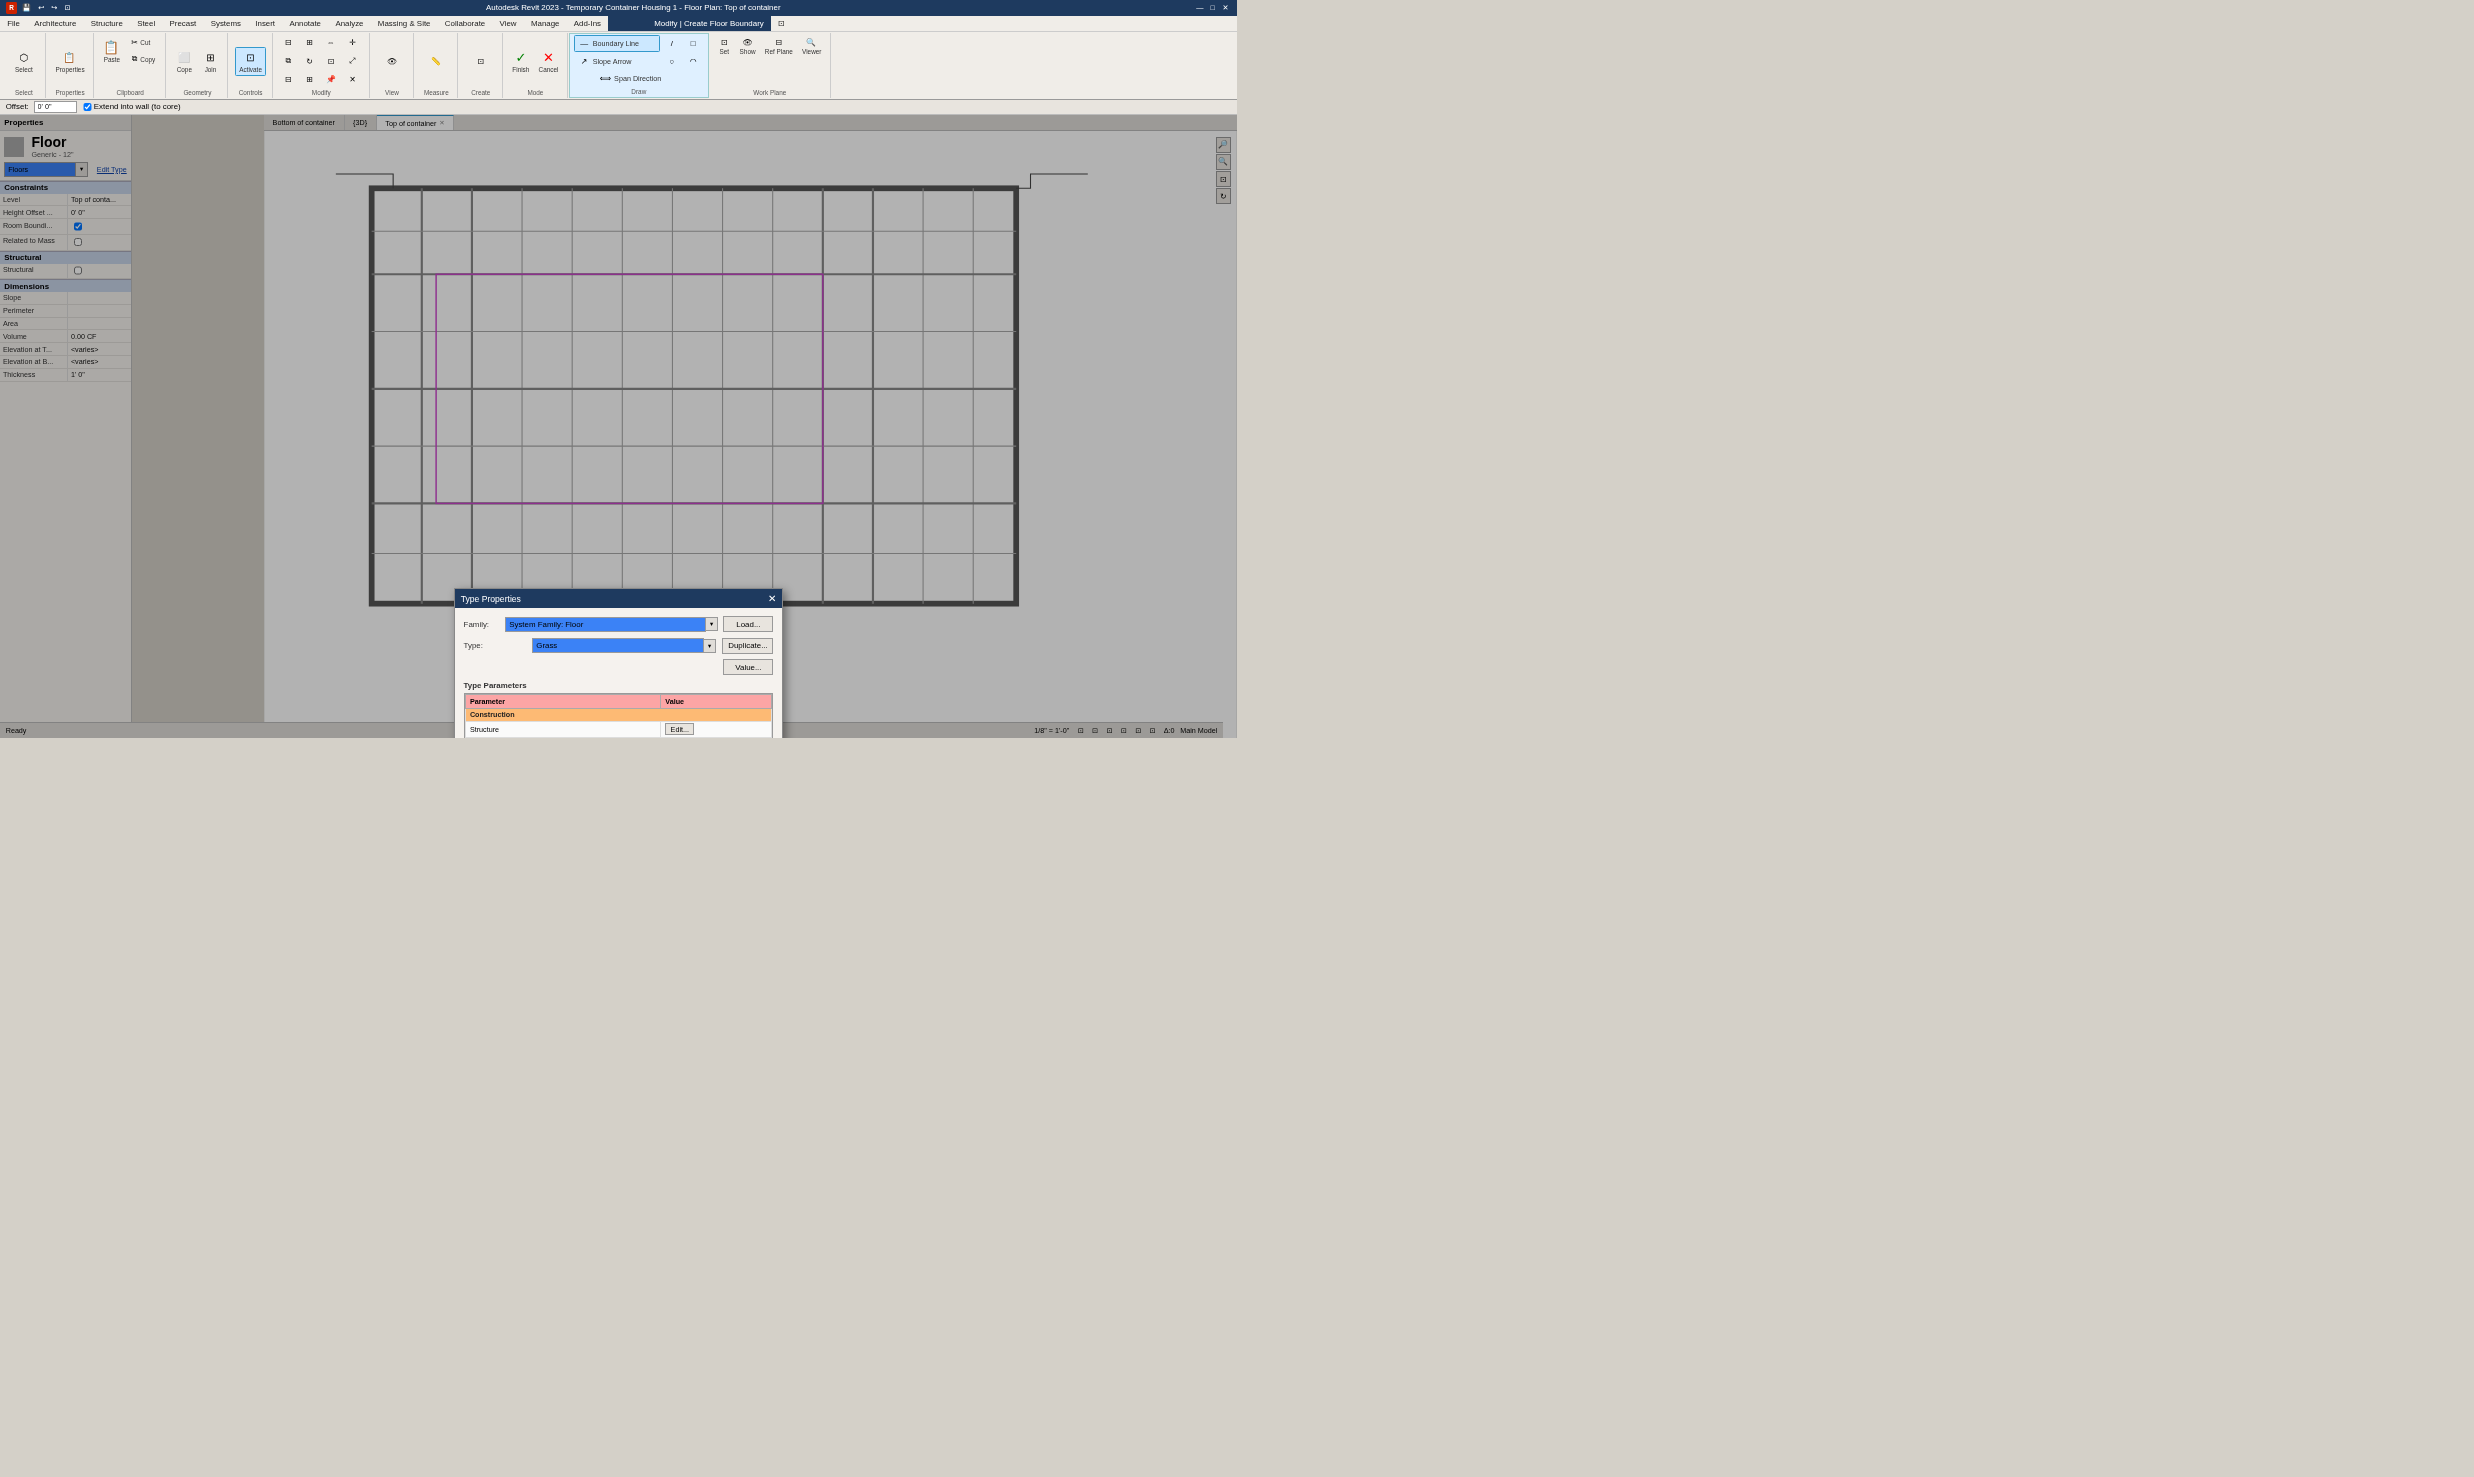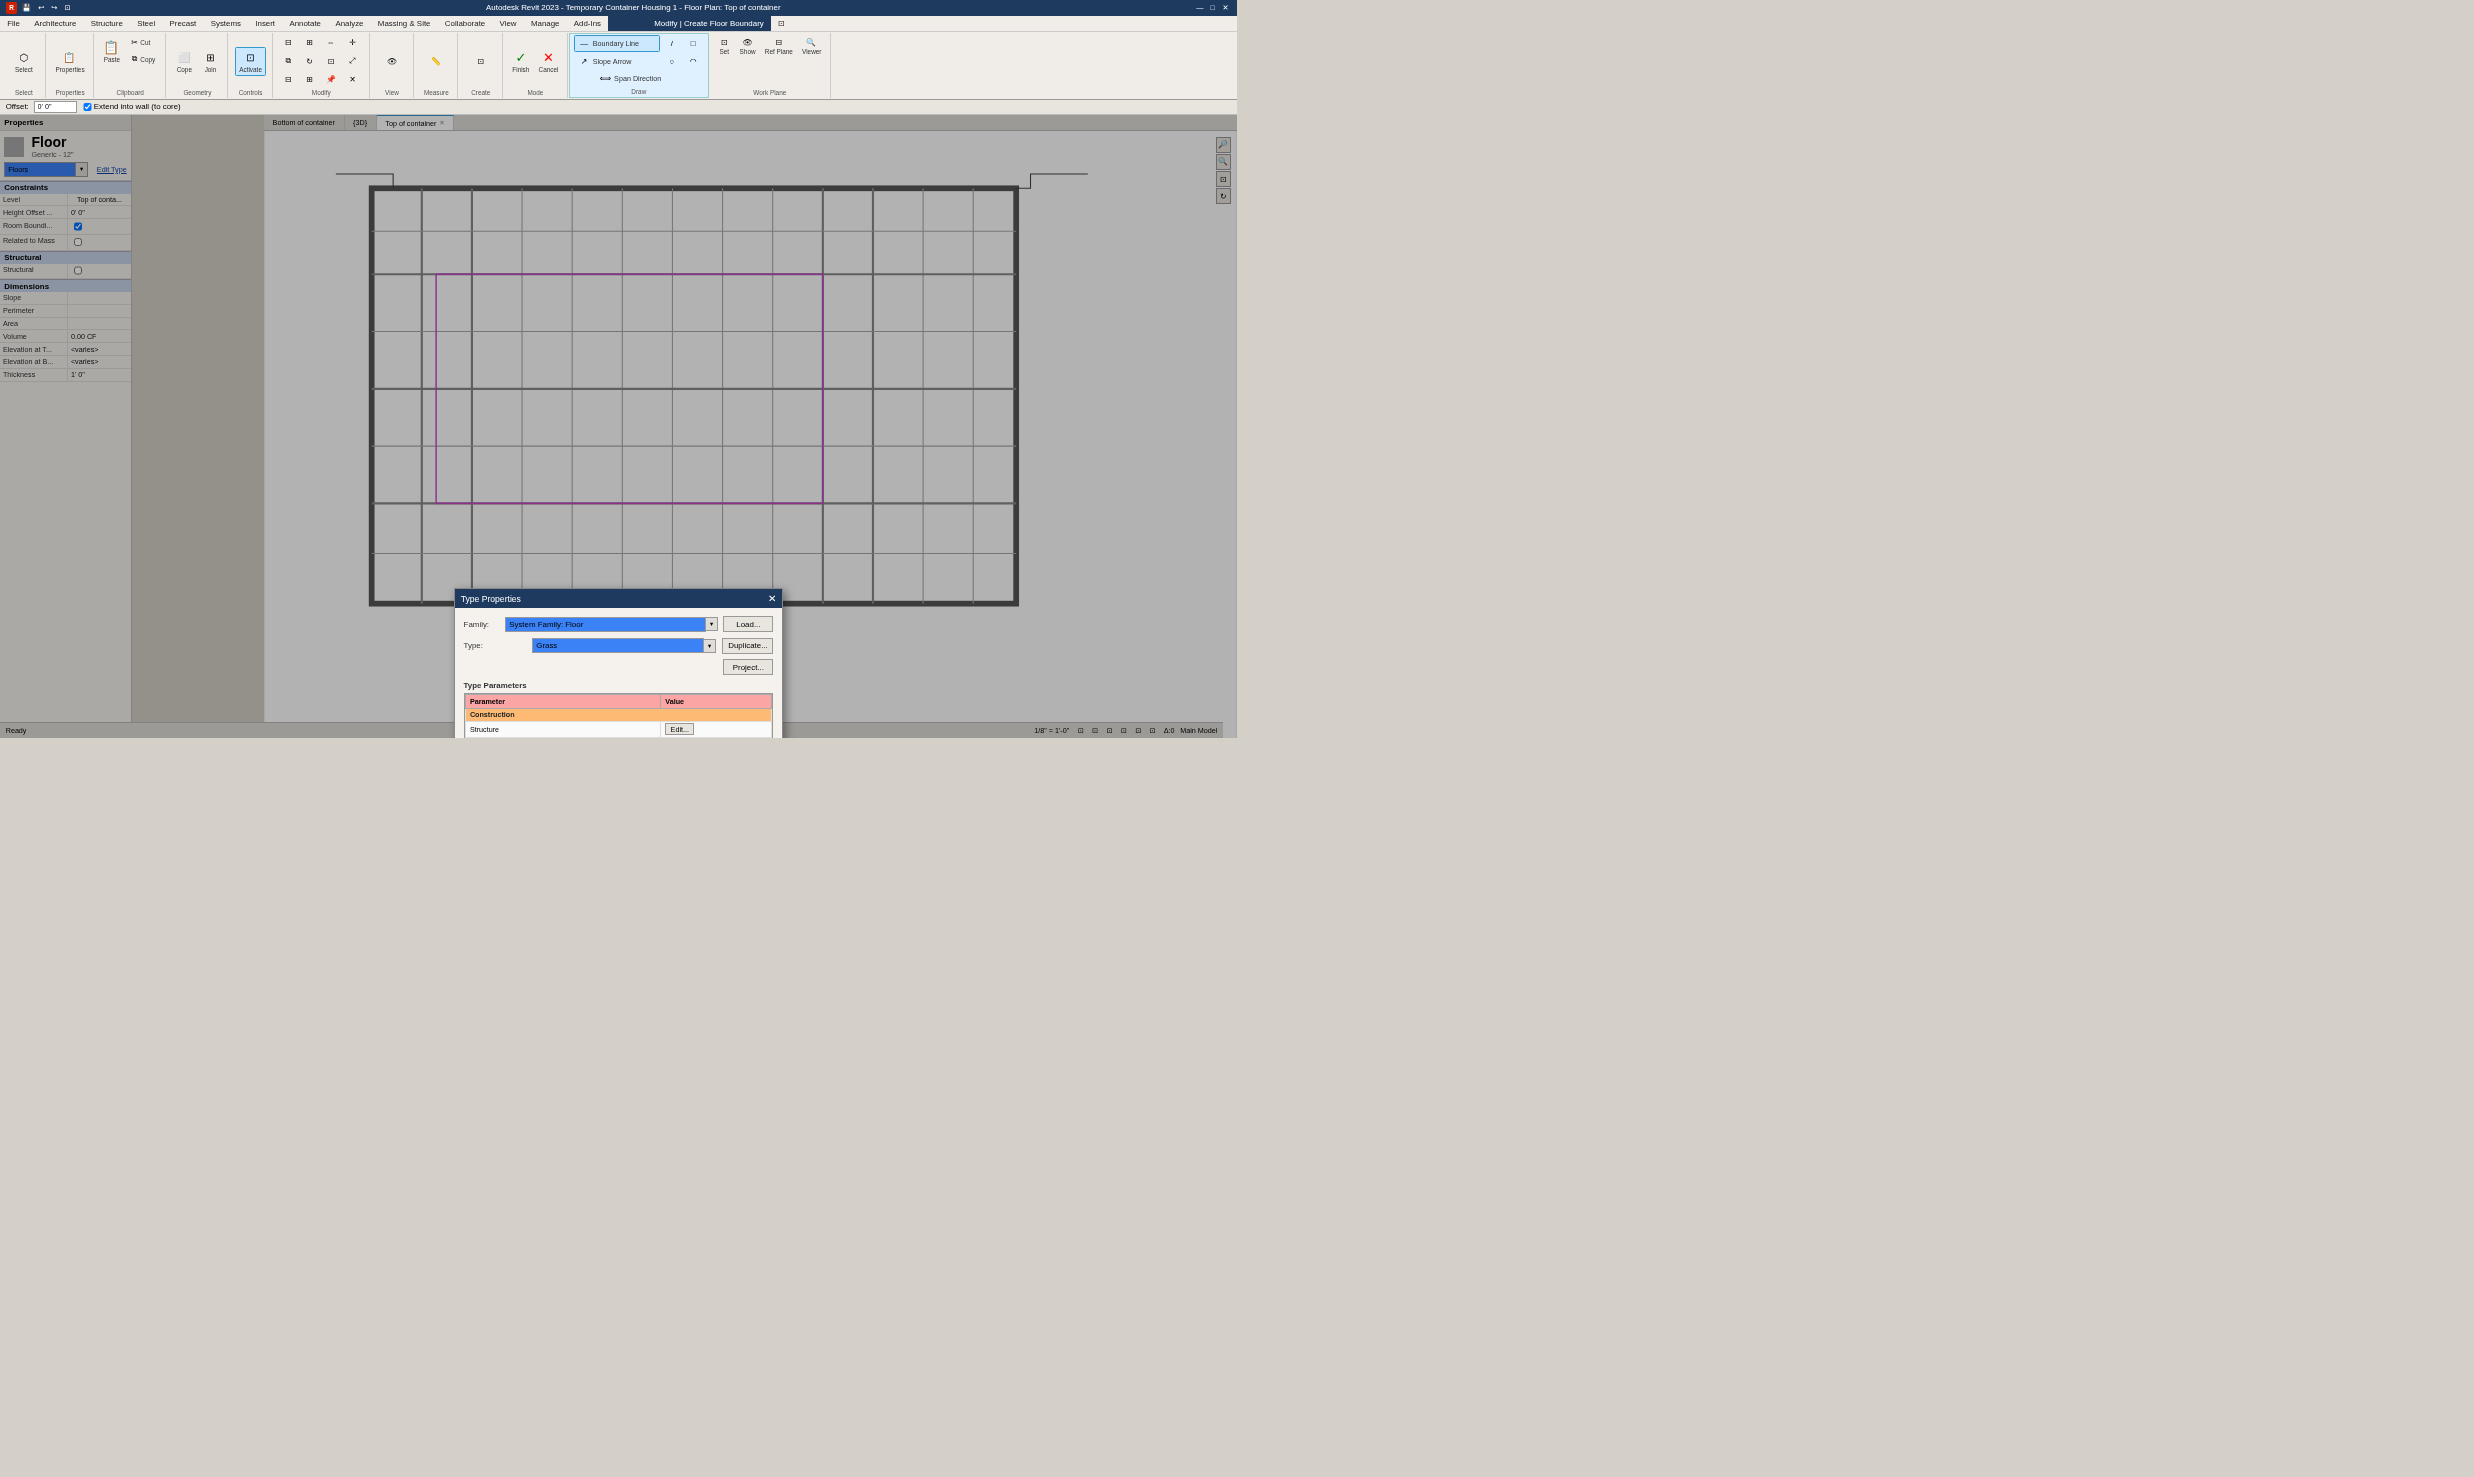"Top of conta..." div.prop-value { text-align: center -> none }
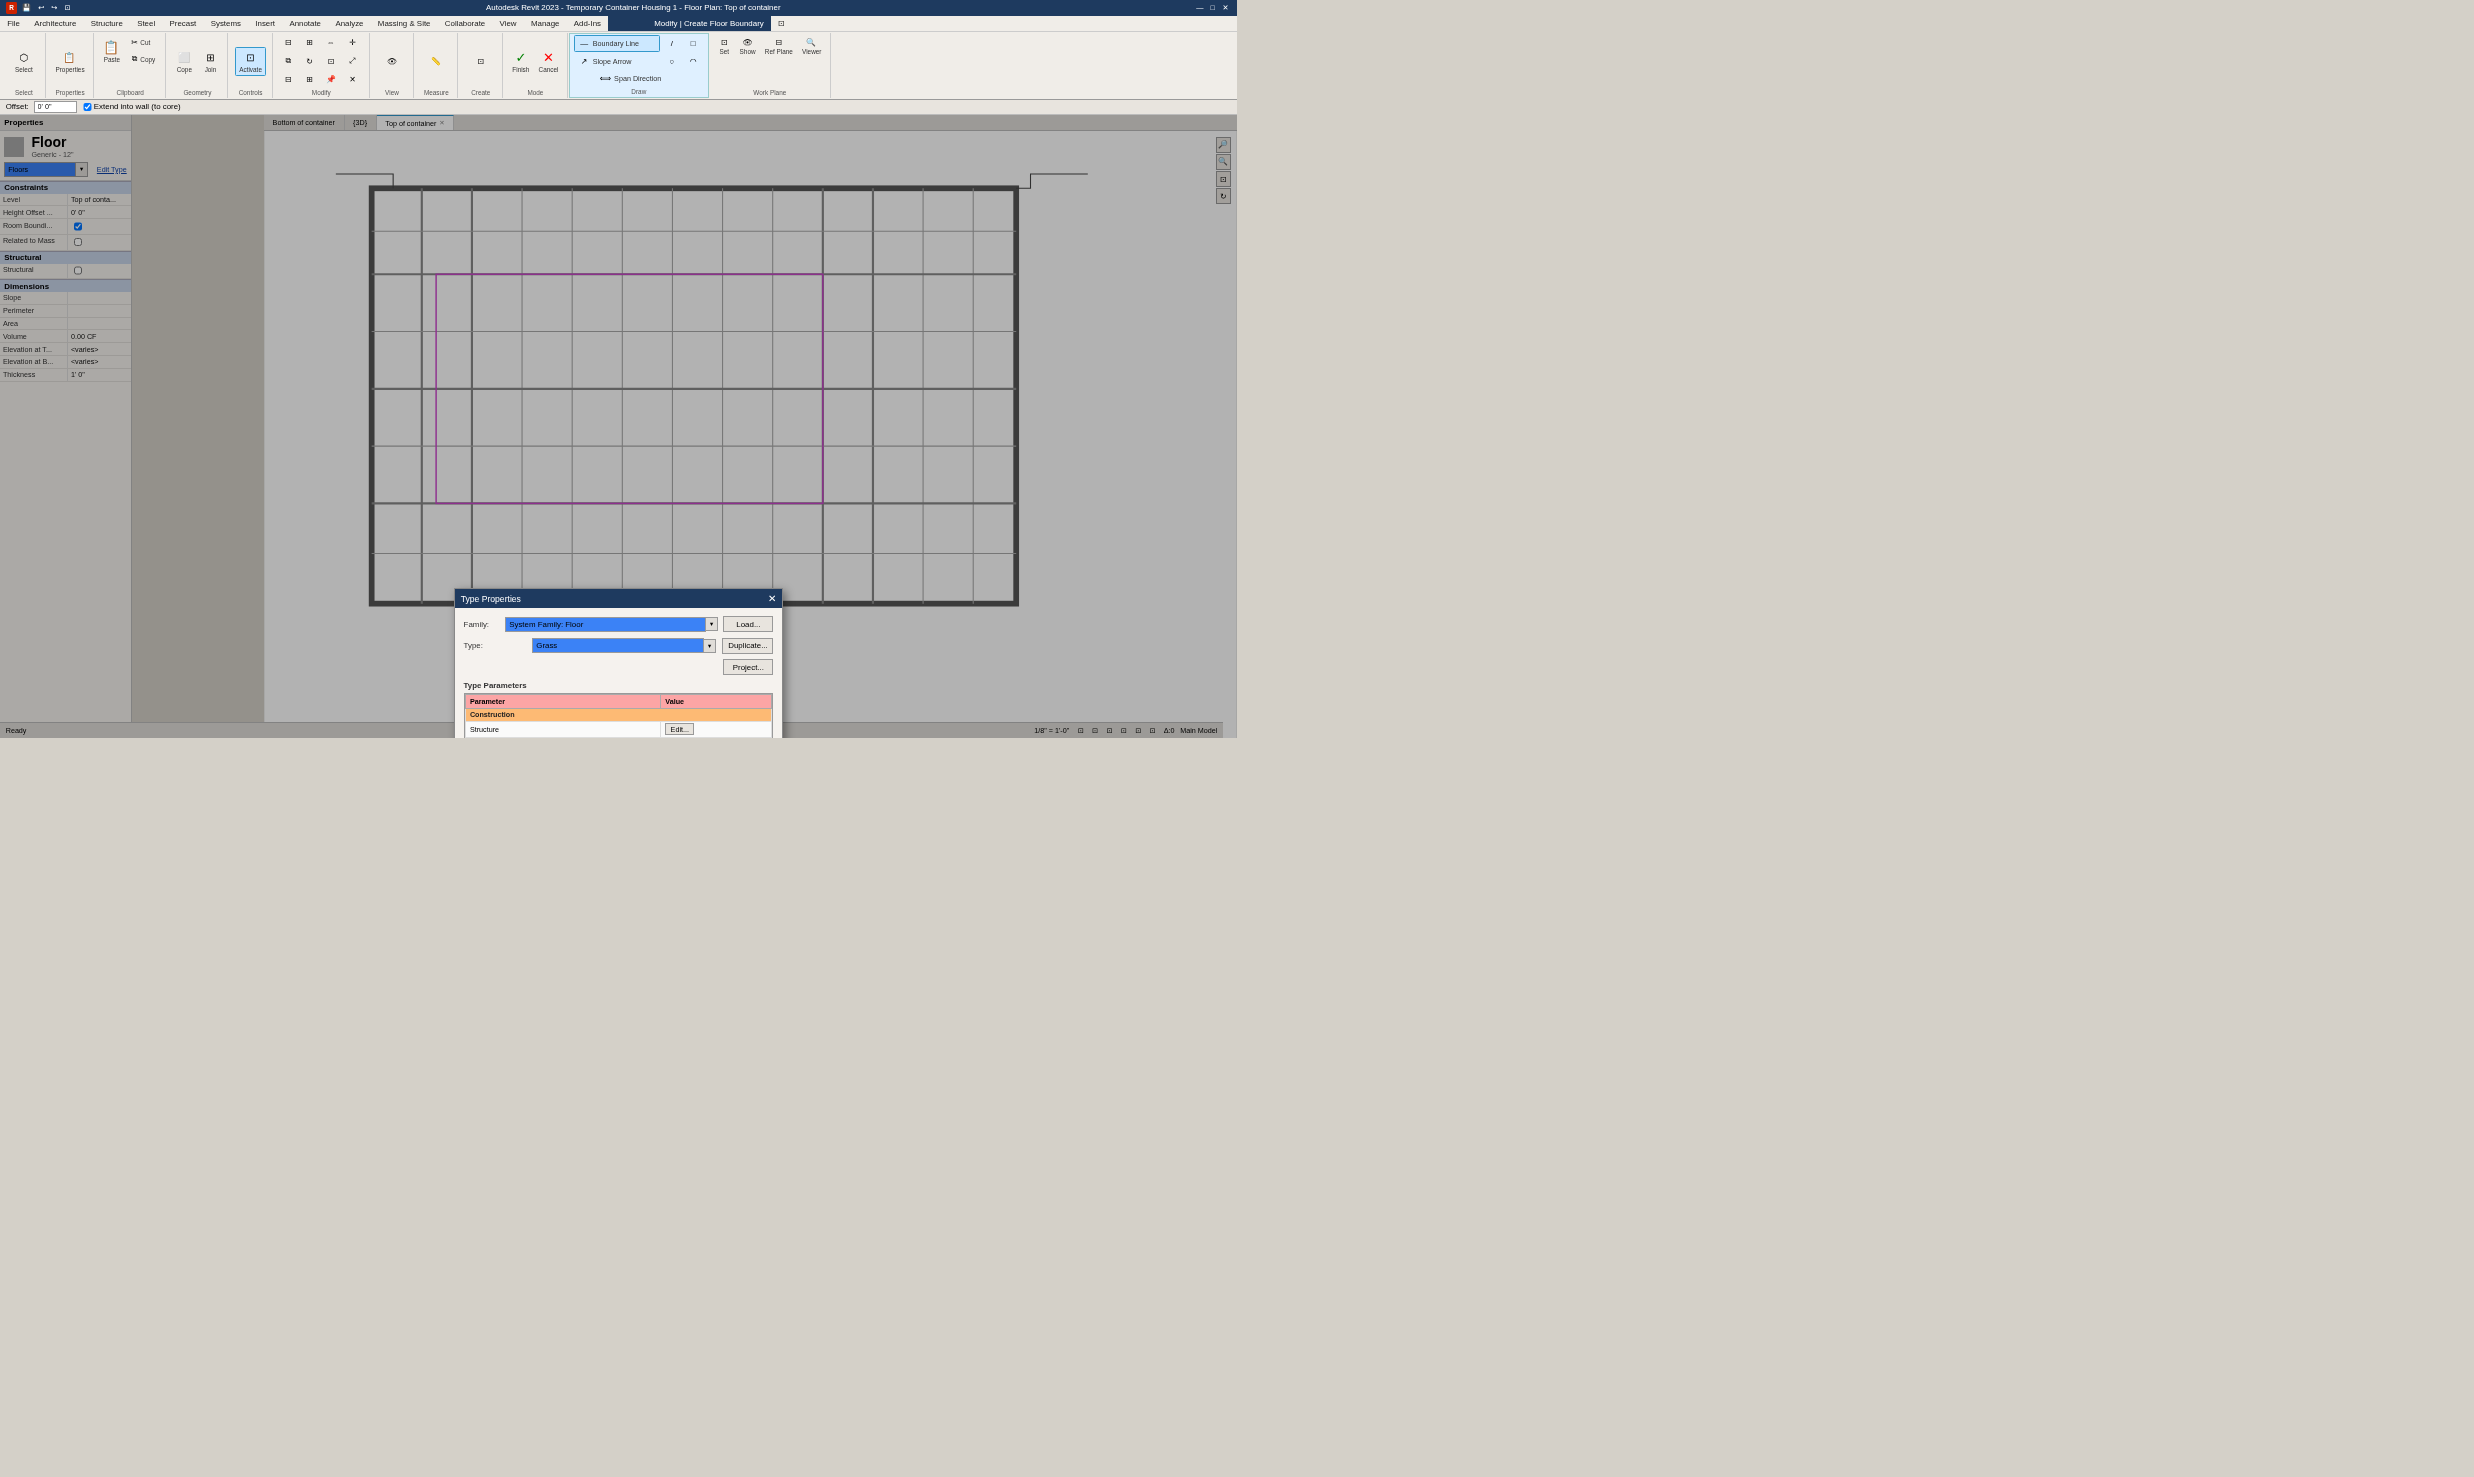"Project..." button.dialog-btn { text: Project -> Value }
